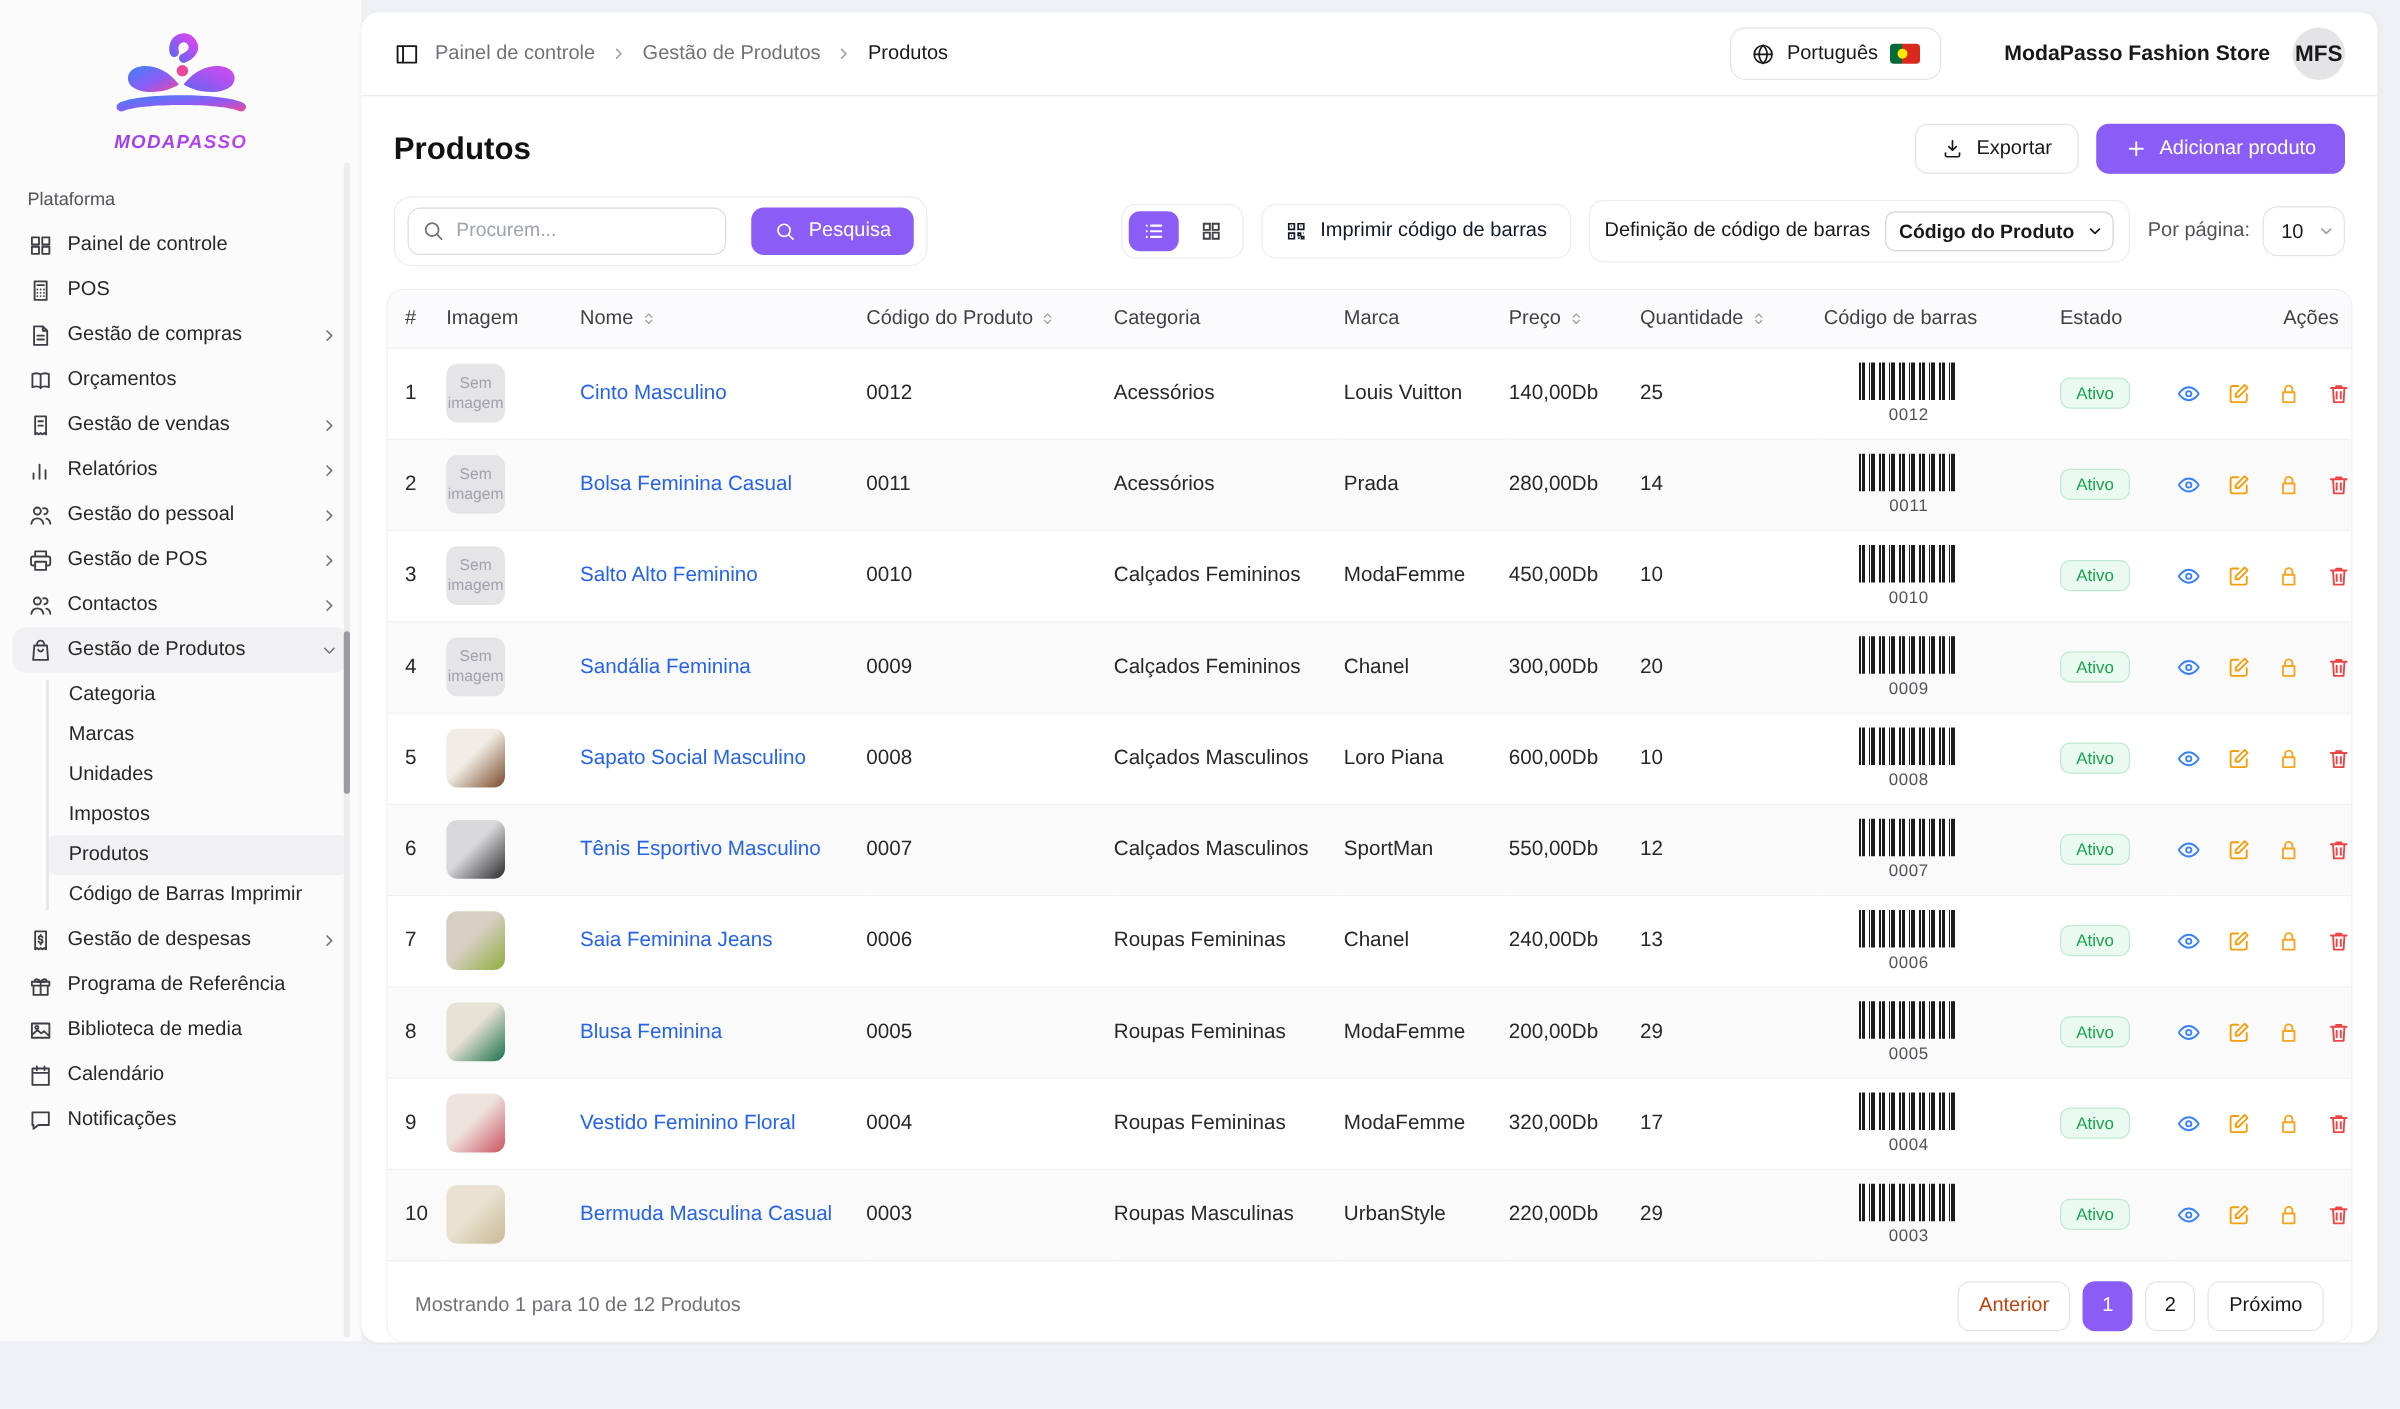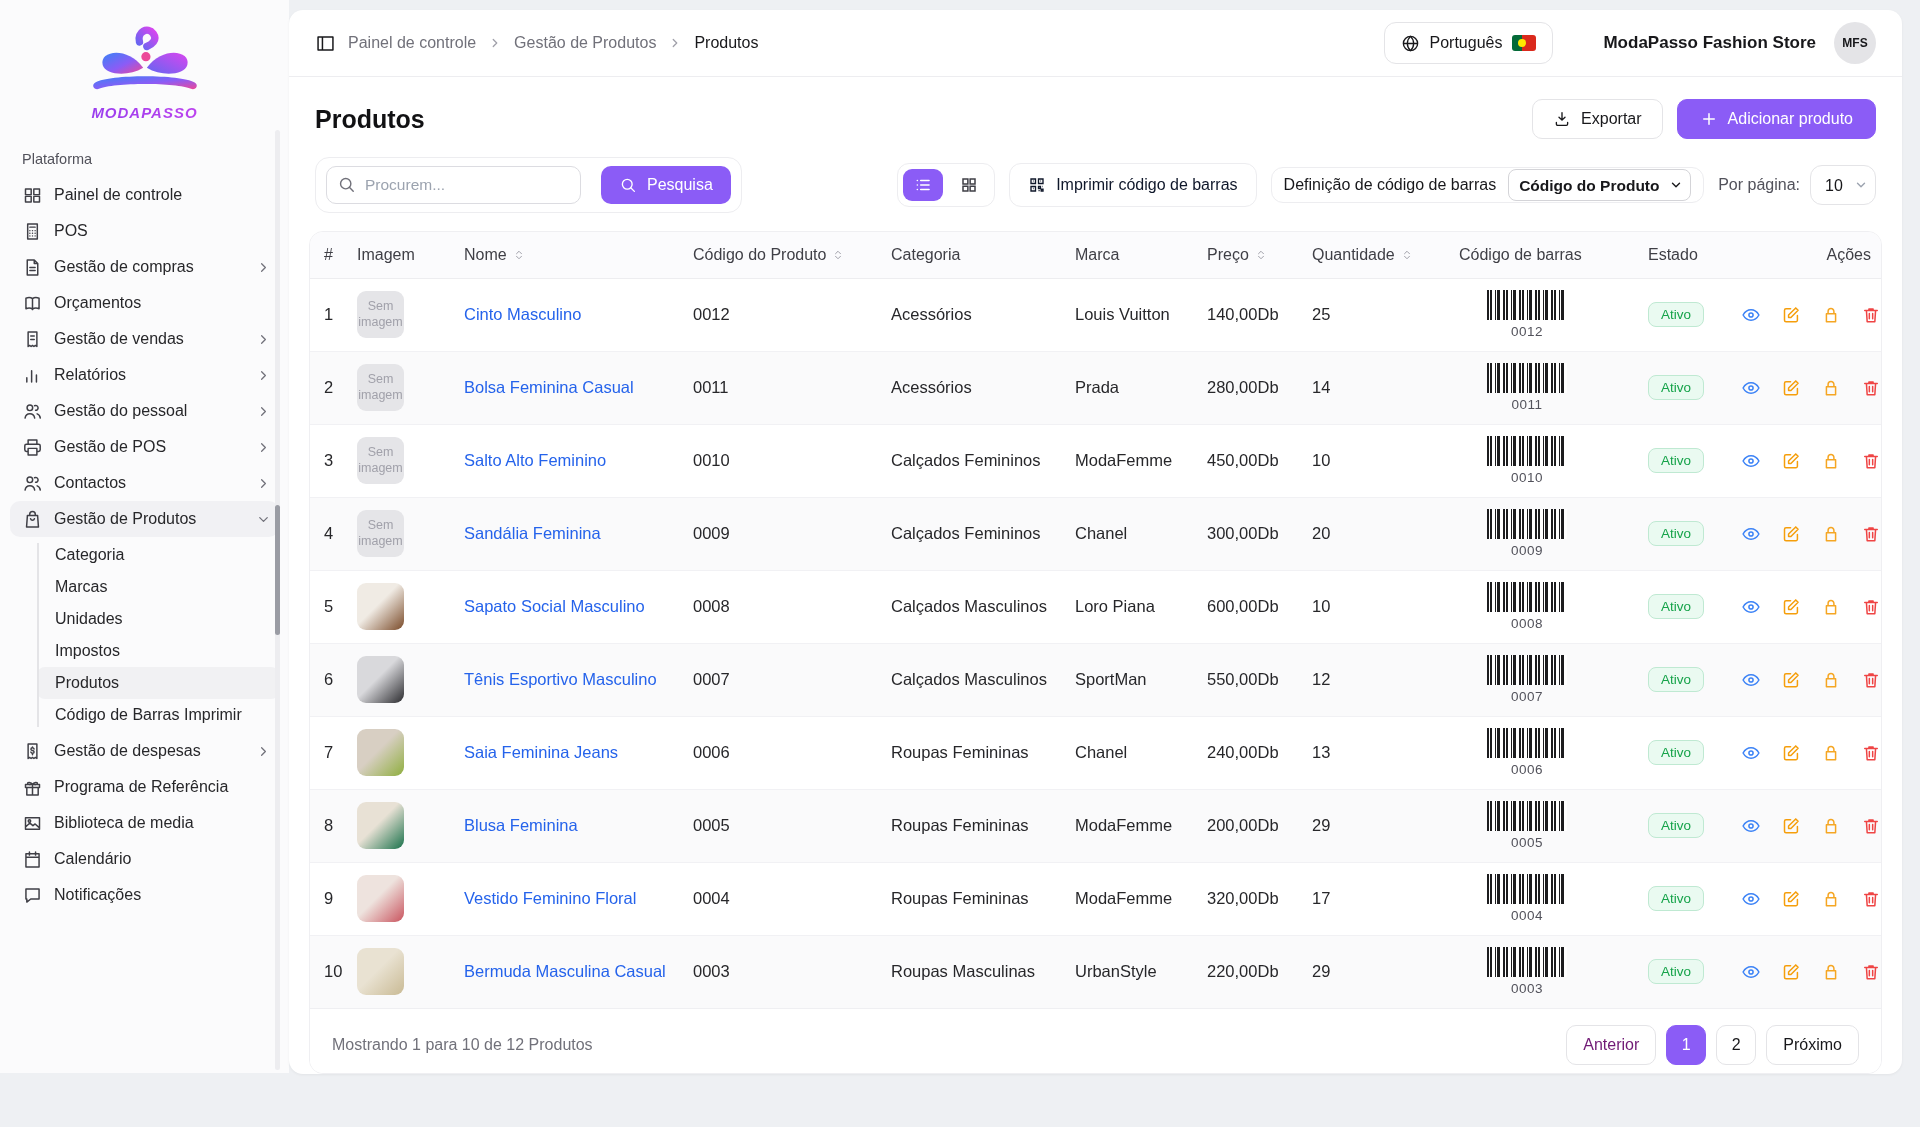"MFS" .avatar { font-size: 12px -> 18px }
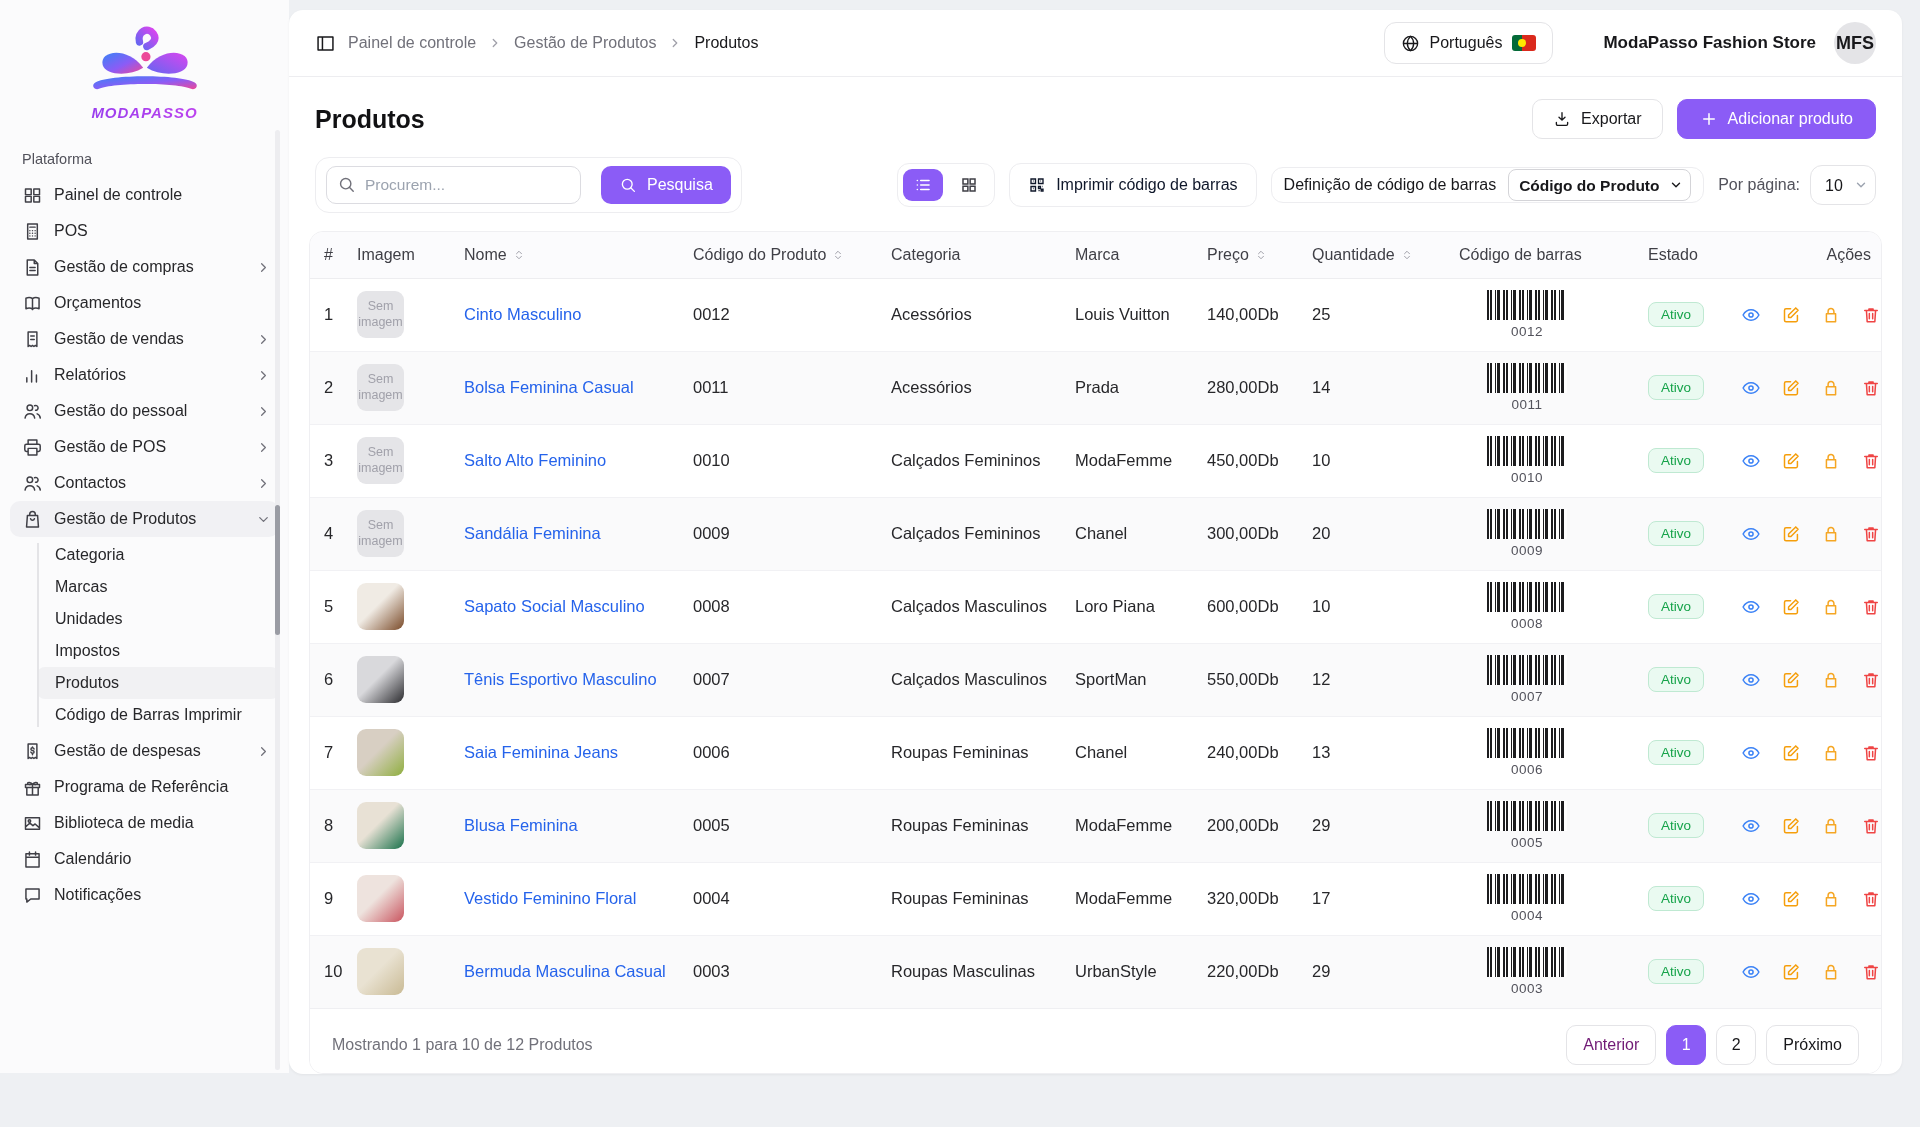"Definição de código de barras" .def-group { height: 36px -> 50px }
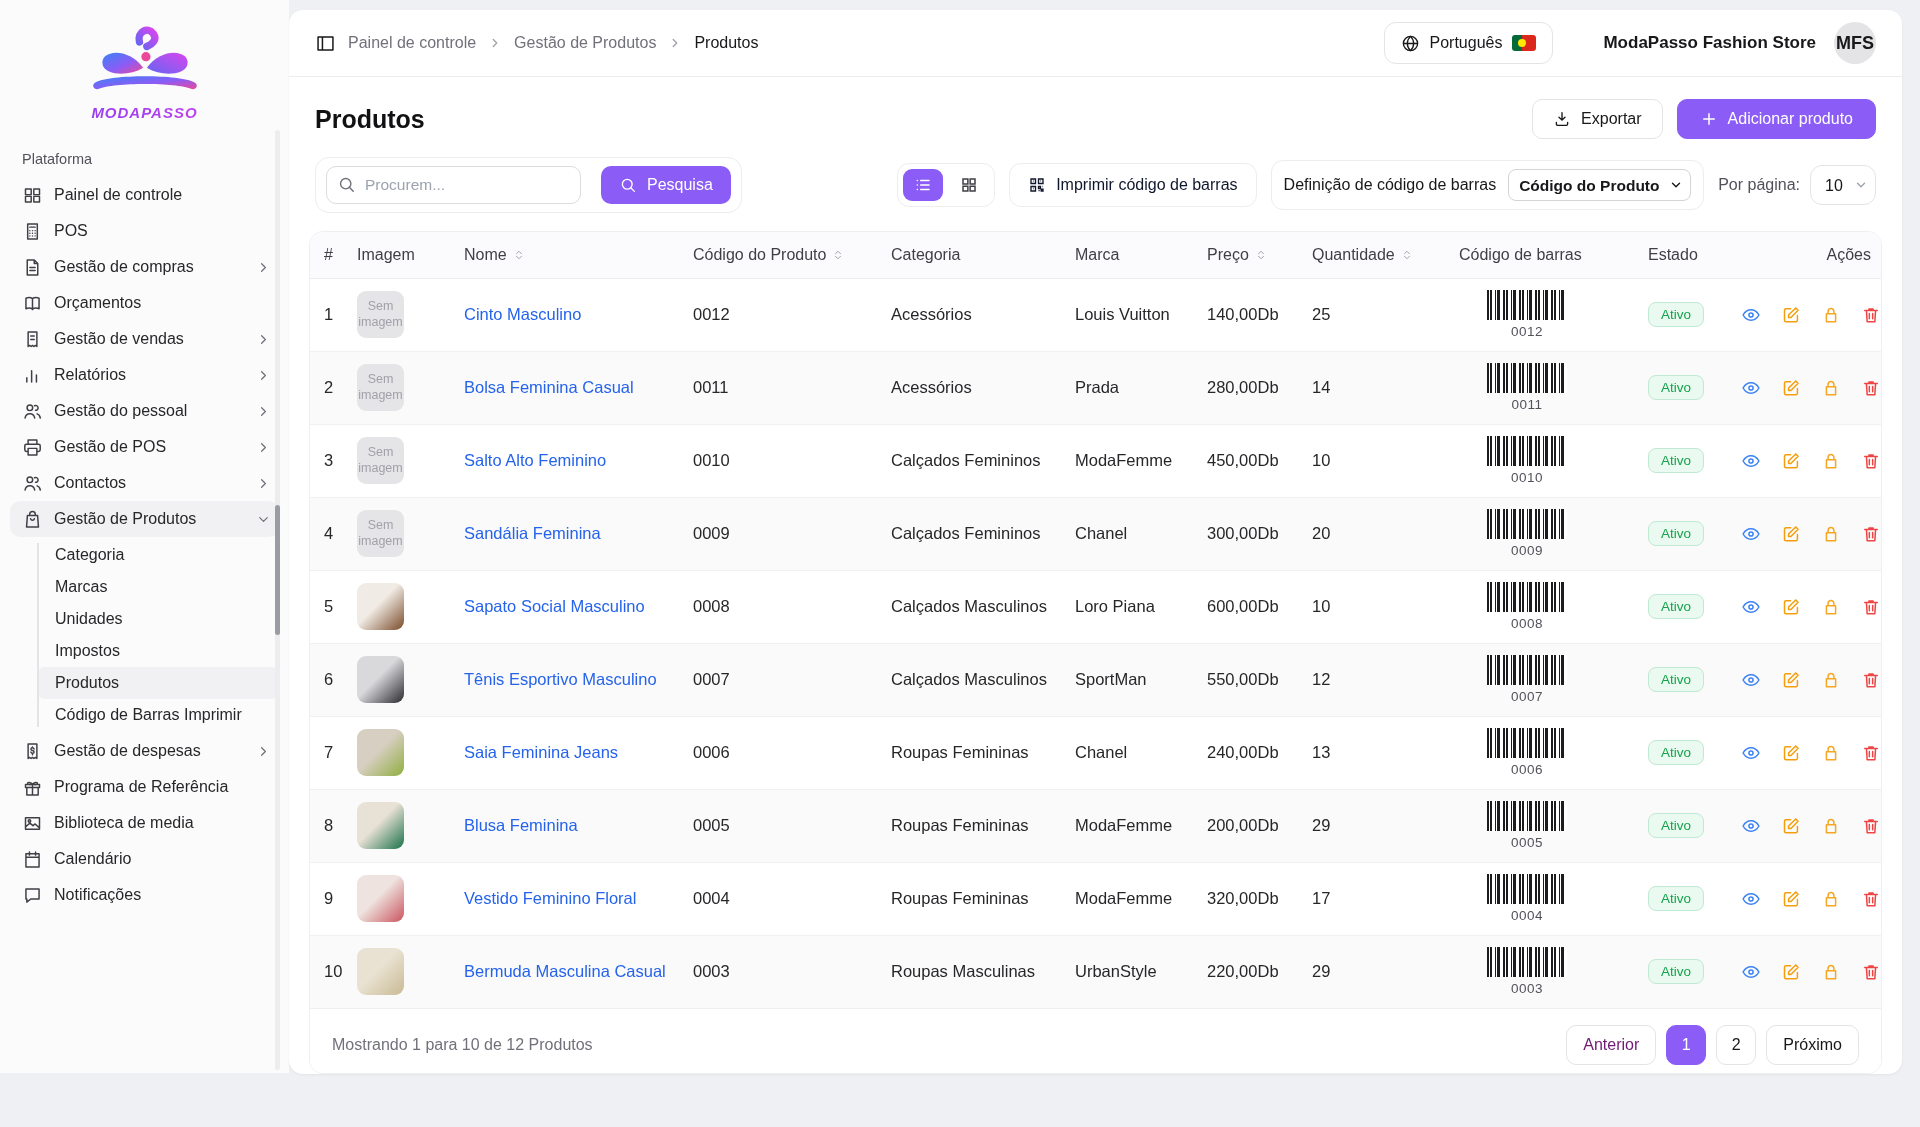"Anterior" .pg-btn.disabled { color: #701a75 -> #c2410c }
